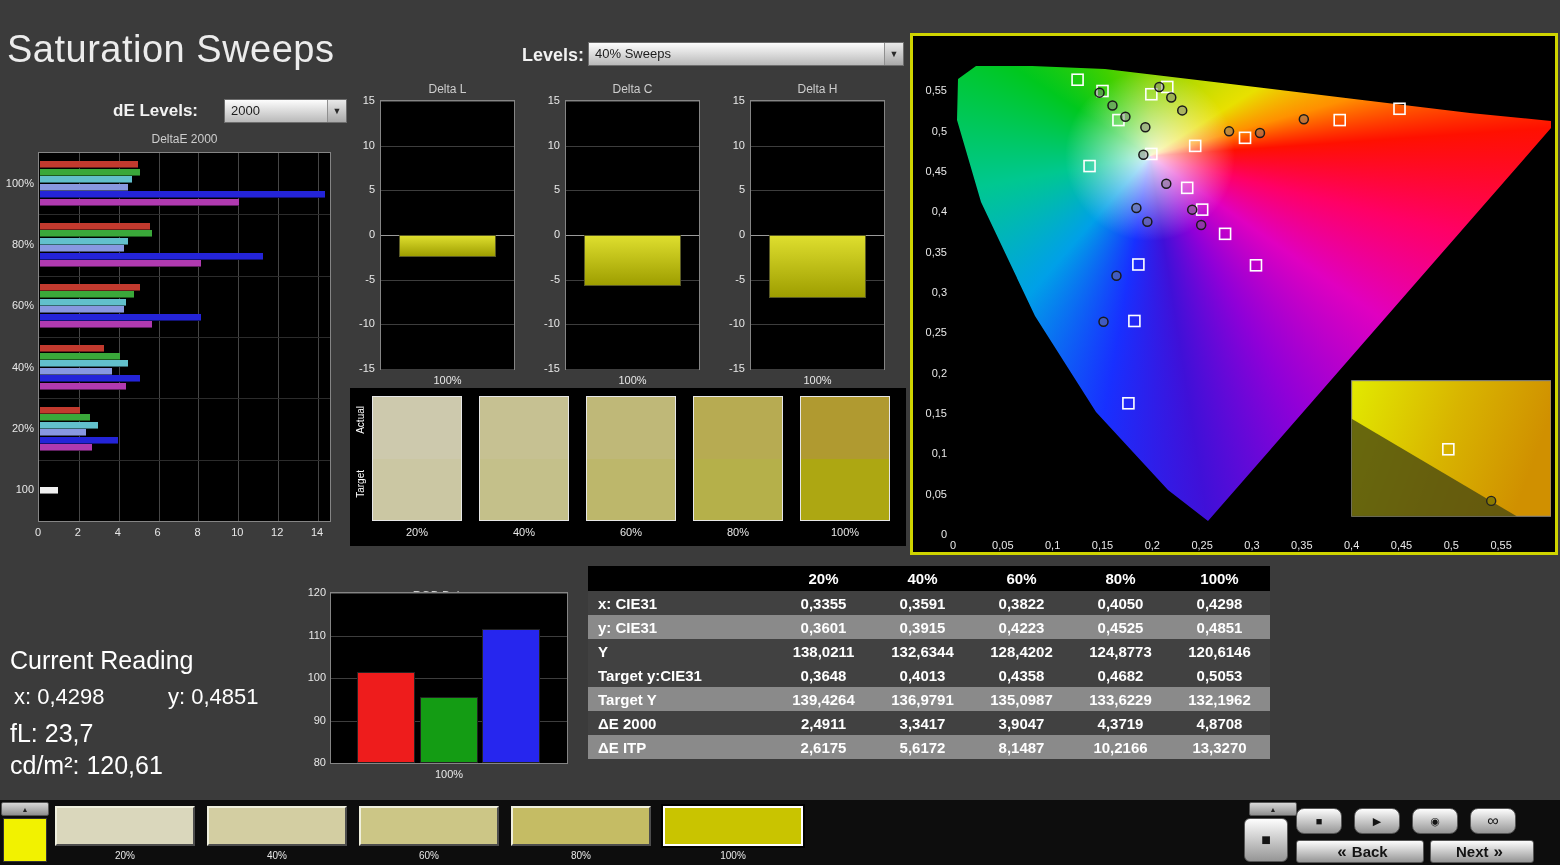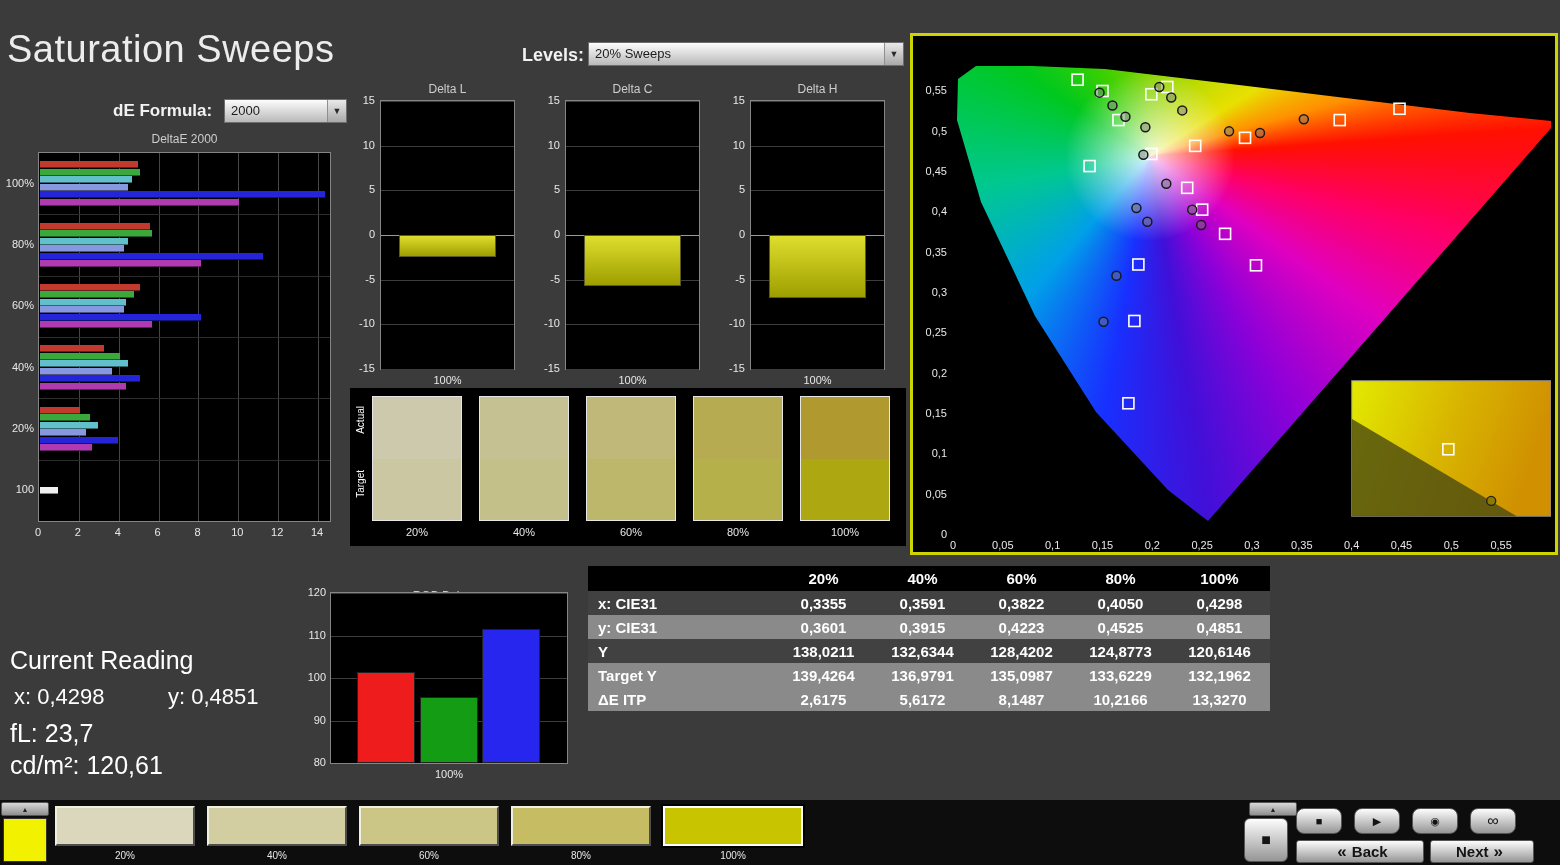"20% Sweeps" div.dd-text { text: 20% -> 40% }
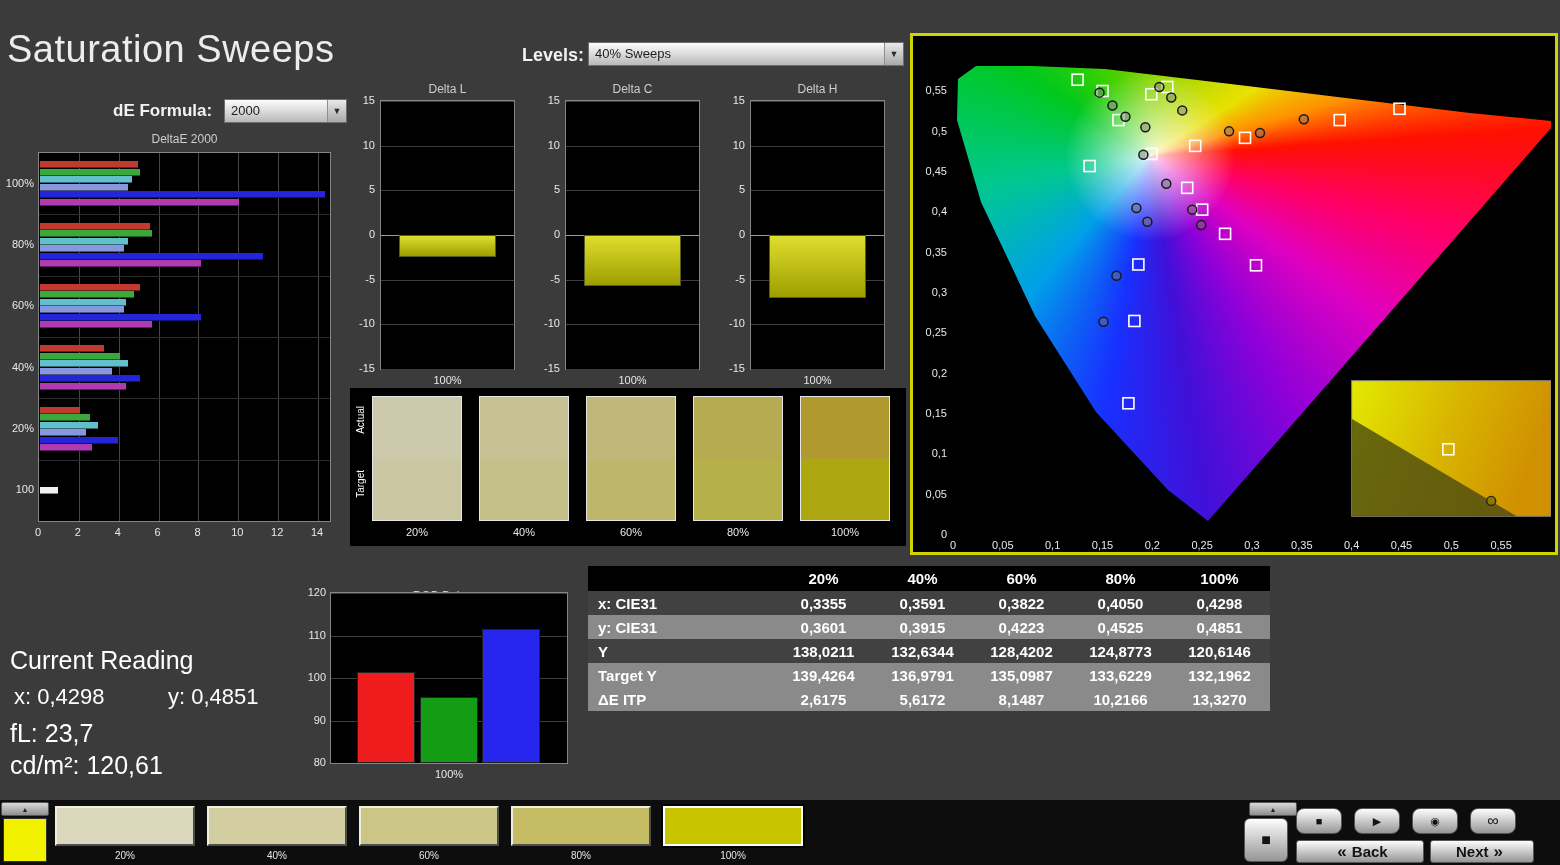"dE Formula:" div.abs { text: Formula -> Levels }
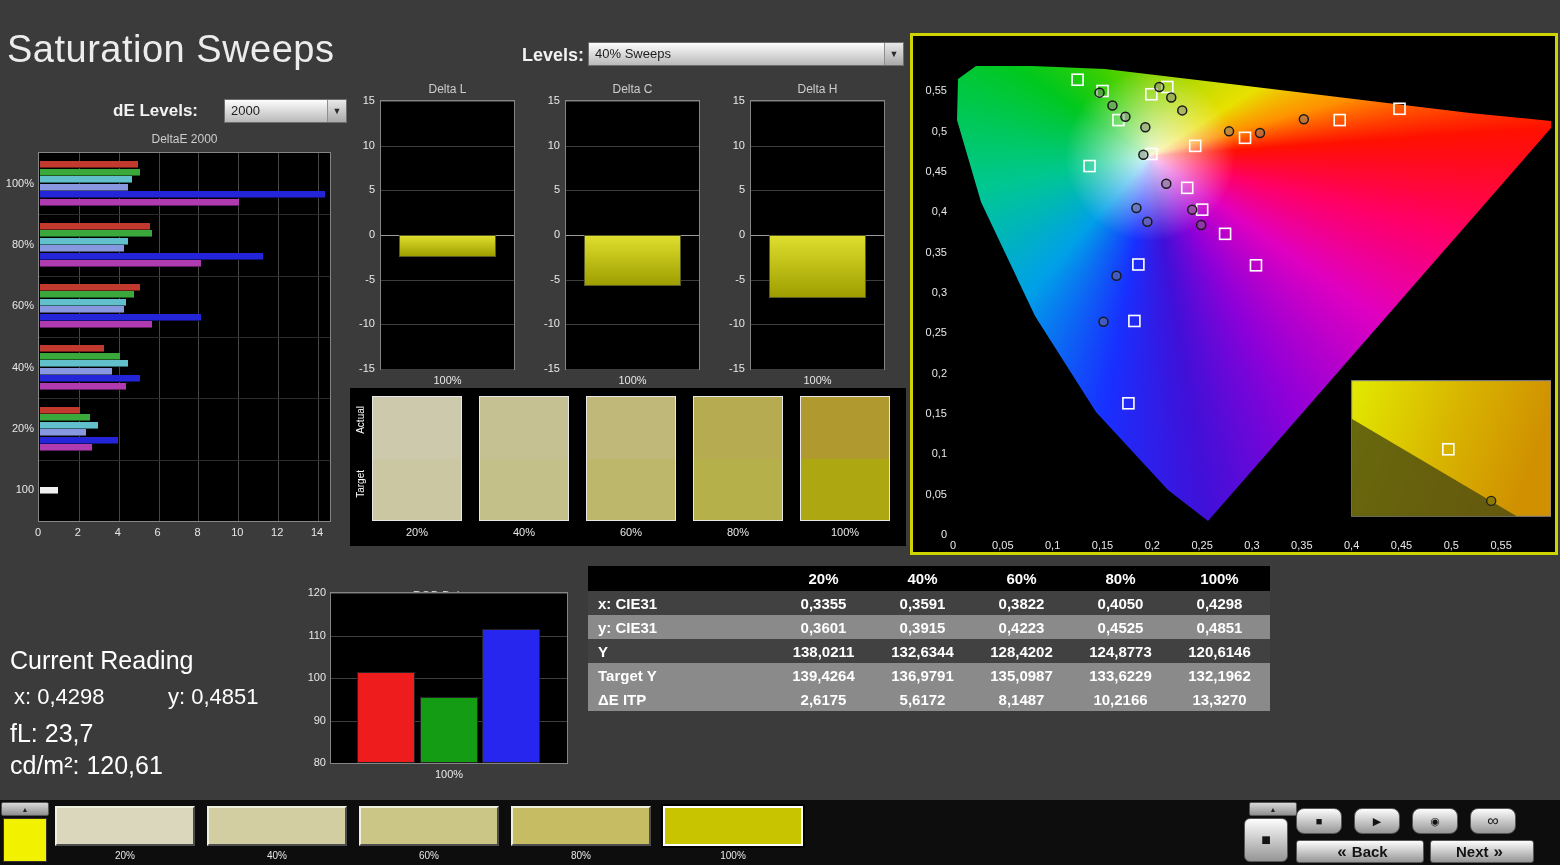"Target y:CIE31" div.tbl-row { html: none -> <div> <div>Target y:CIE31</div> <div>0,3648</div> <div>0,4013</div> <div>0,4358</div> <div>0,4682</div> <div>0,5053</div> </div> }
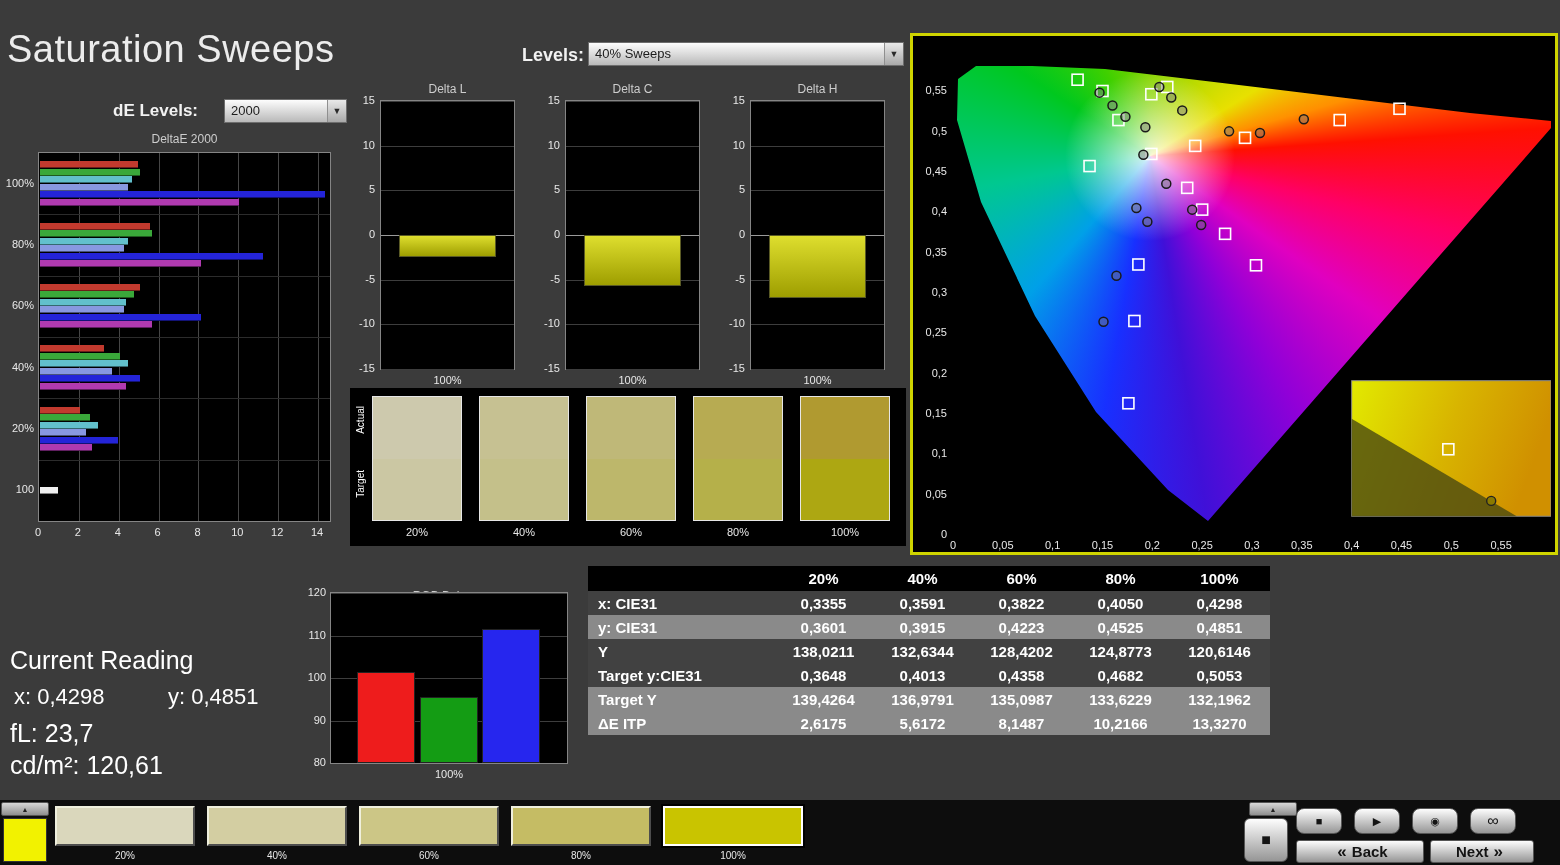"ΔE 2000" div.tbl-row { html: none -> <div> <div>ΔE 2000</div> <div>2,4911</div> <div>3,3417</div> <div>3,9047</div> <div>4,3719</div> <div>4,8708</div> </div> }
